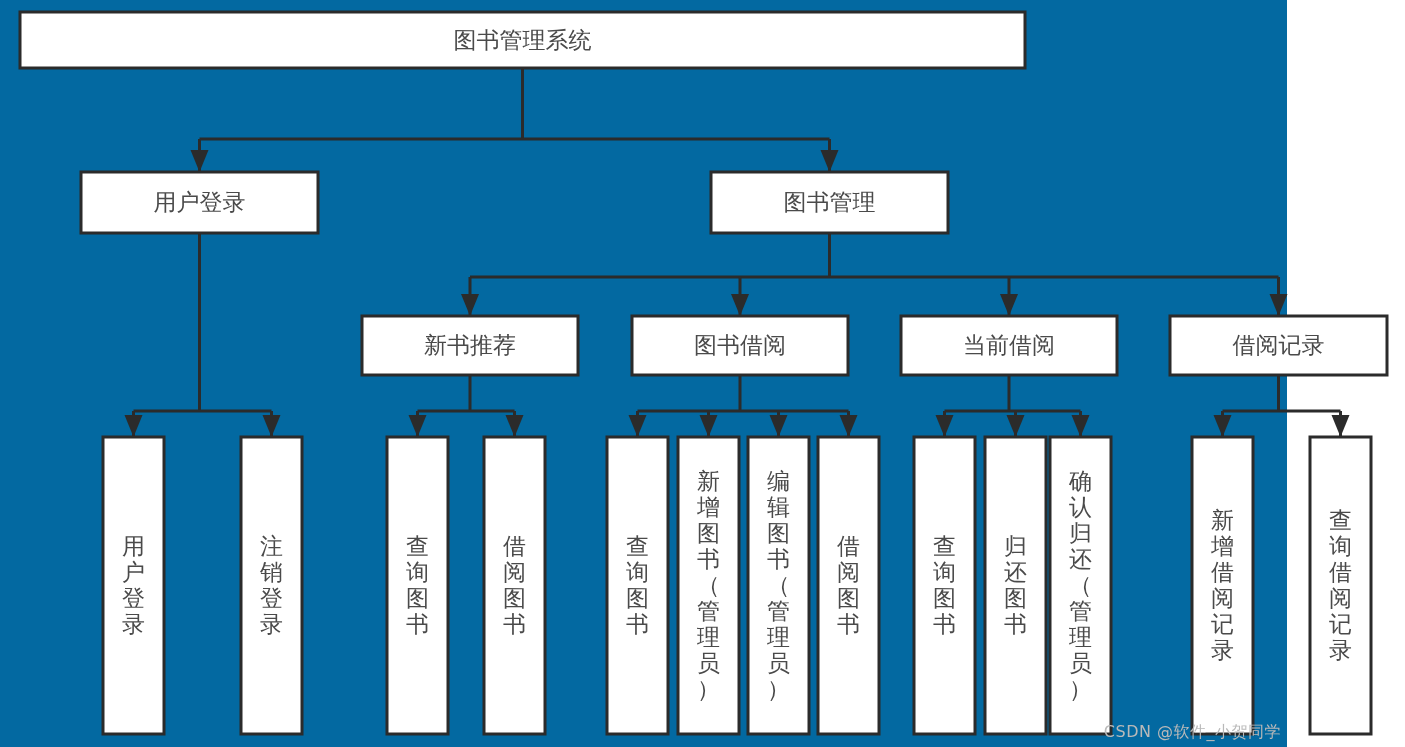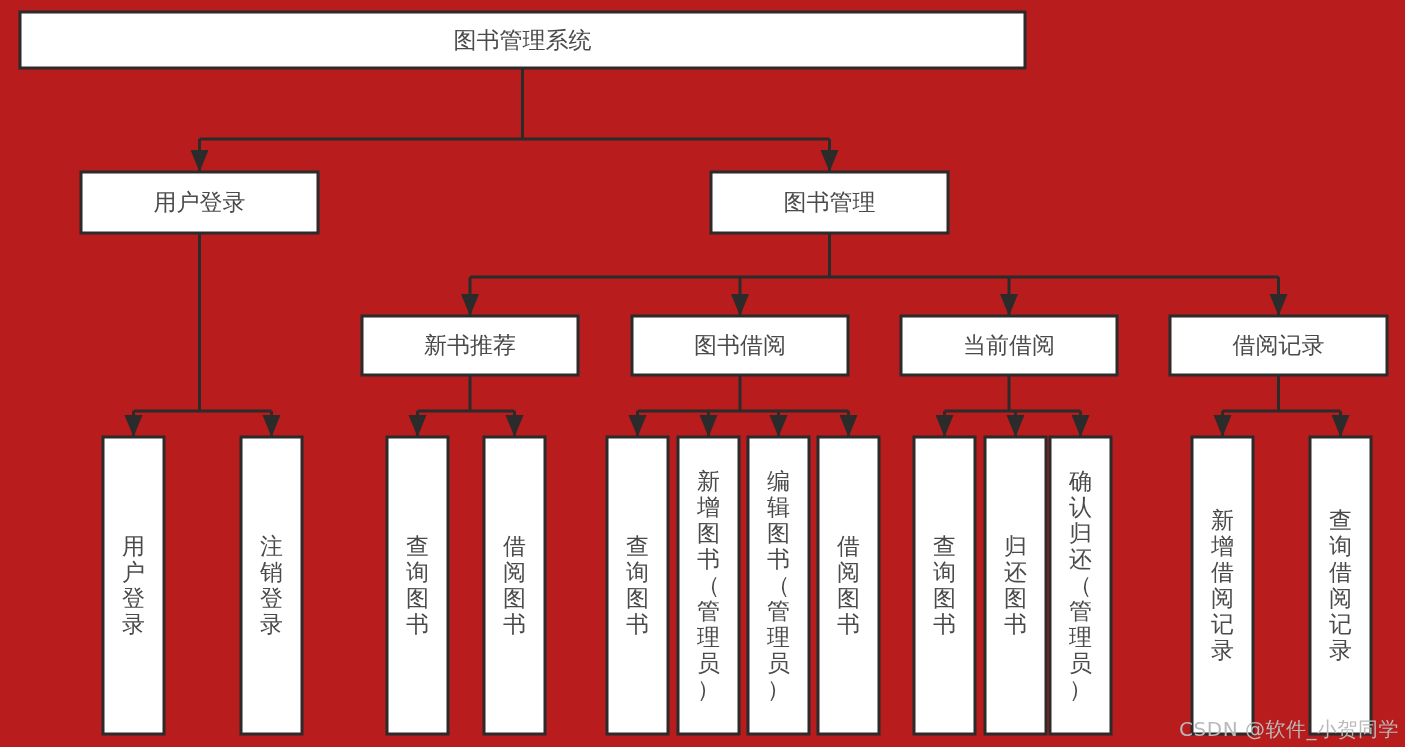"图书管理系统" #diagram-root { background: #b91c1c -> #0369a1; width: 1405px -> 1287px }
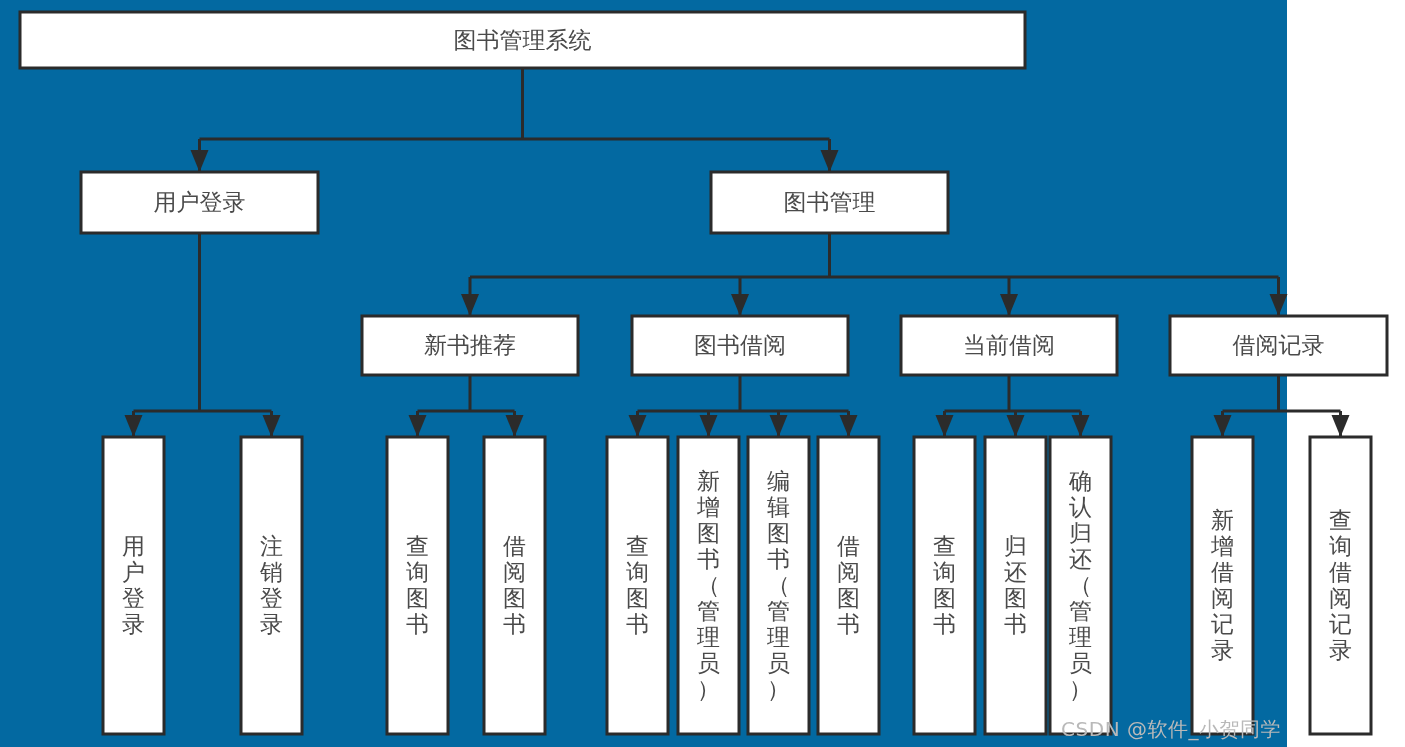"CSDN @软件_小贺同学" .watermark { font-size: 20px -> 16px }
